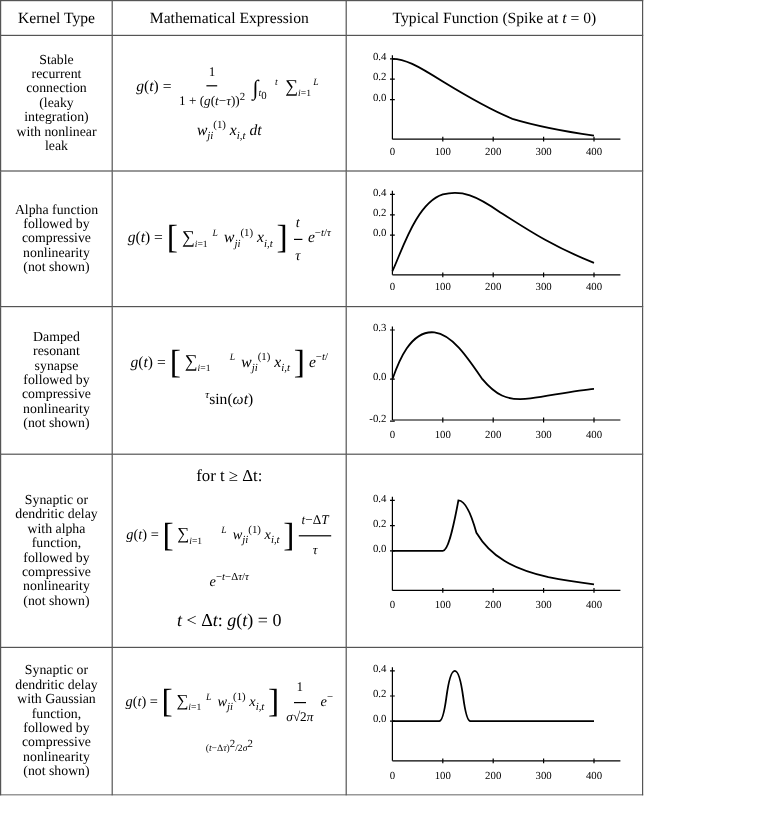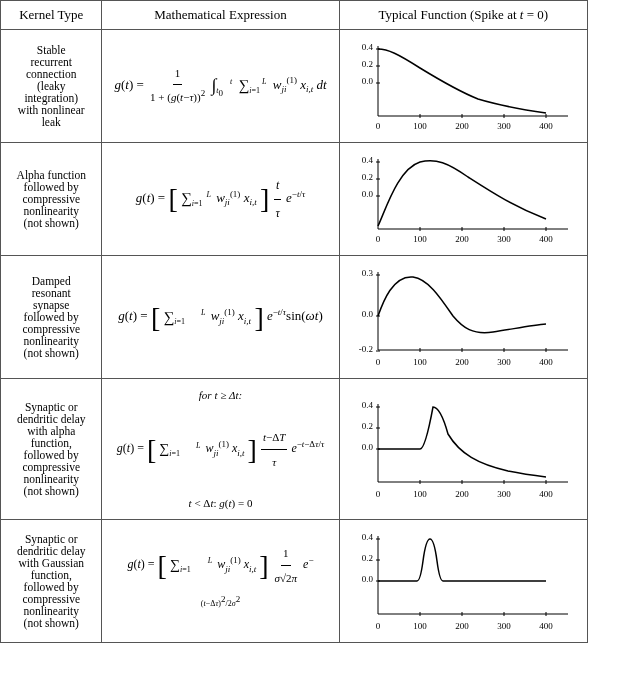"Kernel Type" table { width: 588px -> 536px }
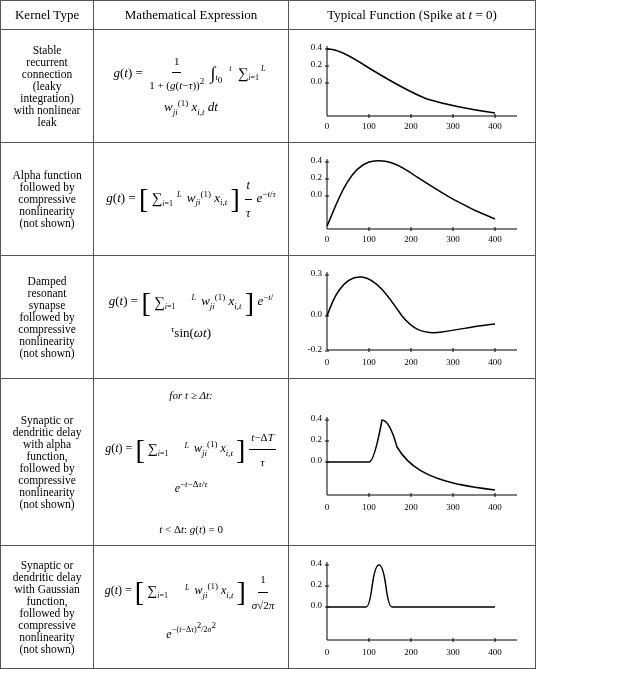"for t ≥ Δt:" div { font-size: 11px -> 14px; font-style: italic -> none; margin-bottom: 18px -> 8px }
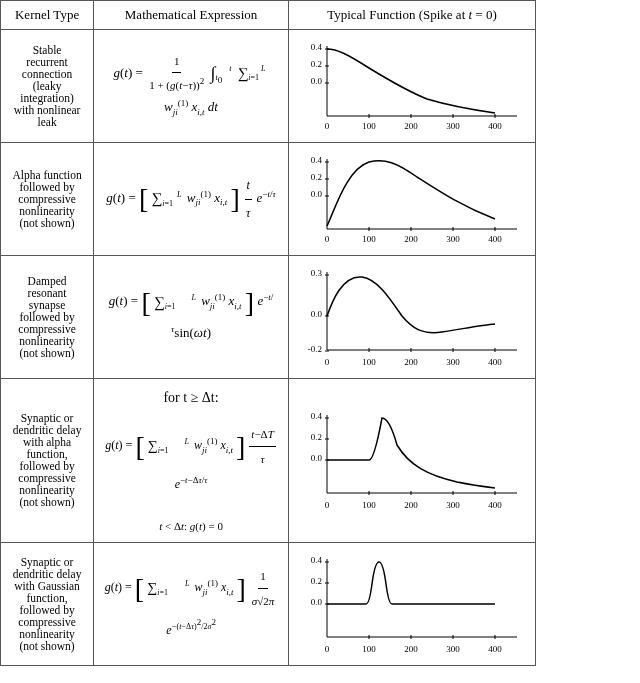"t < Δt: g(t) =" div { font-size: 11px -> 15px; margin-top: 16px -> 4px }
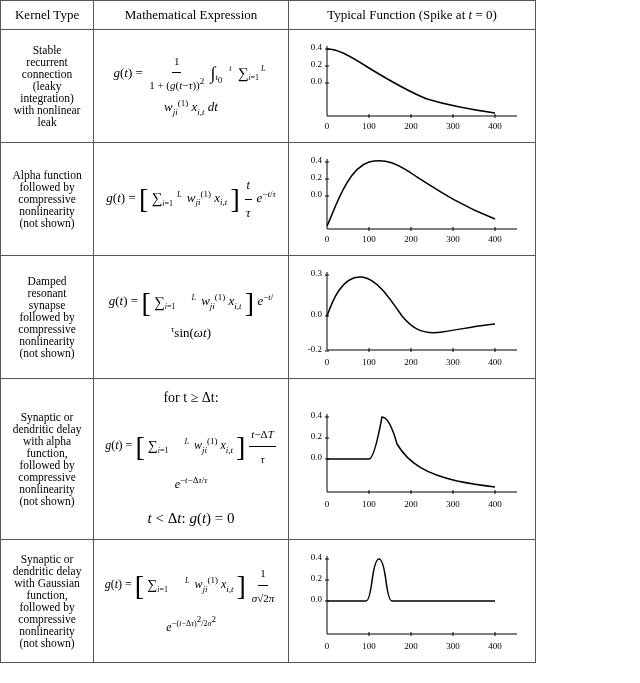"i=1" span { margin-right: 17px -> 4px }
